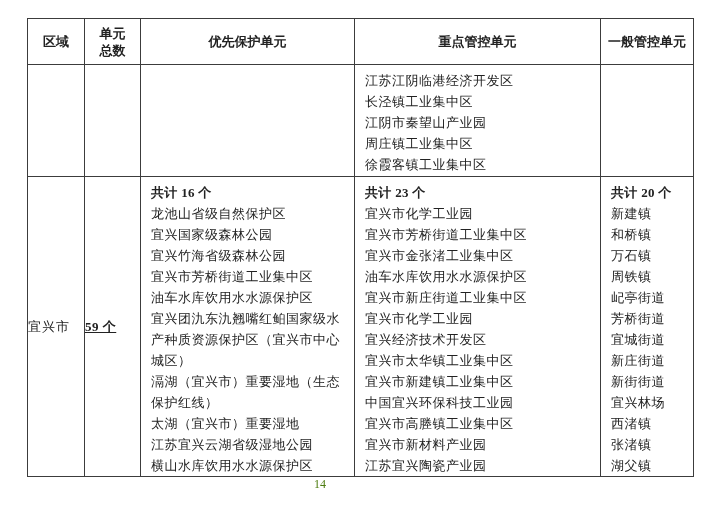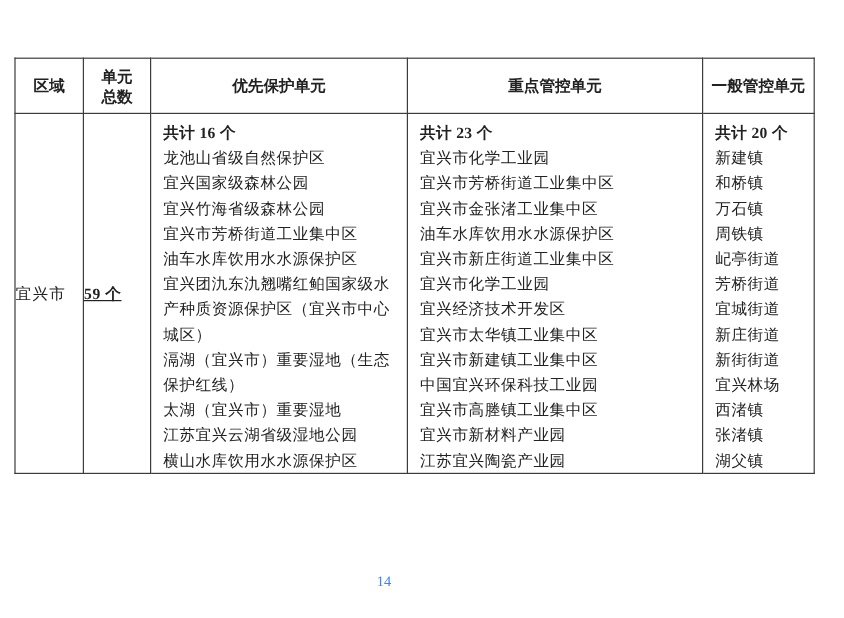"区域" .doc-table { left: 12px -> 27px; margin-top: 30px -> none }
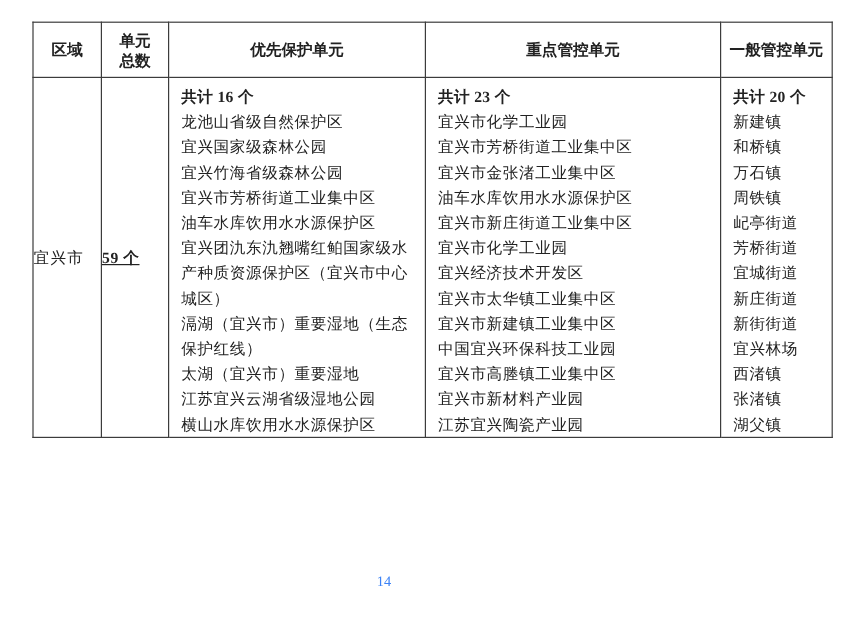"江苏江阴临港经济开发区" tr.row-cont { html: none -> <tr> <td></td> <td></td> <td> <ul></ul> </td> <td> <ul> <li>江苏江阴临港经济开发区</li> <li>长泾镇工业集中区</li> <li>江阴市秦望山产业园</li> <li>周庄镇工业集中区</li> <li>徐霞客镇工业集中区</li> </ul> </td> <td> <ul></ul> </td> </tr> }
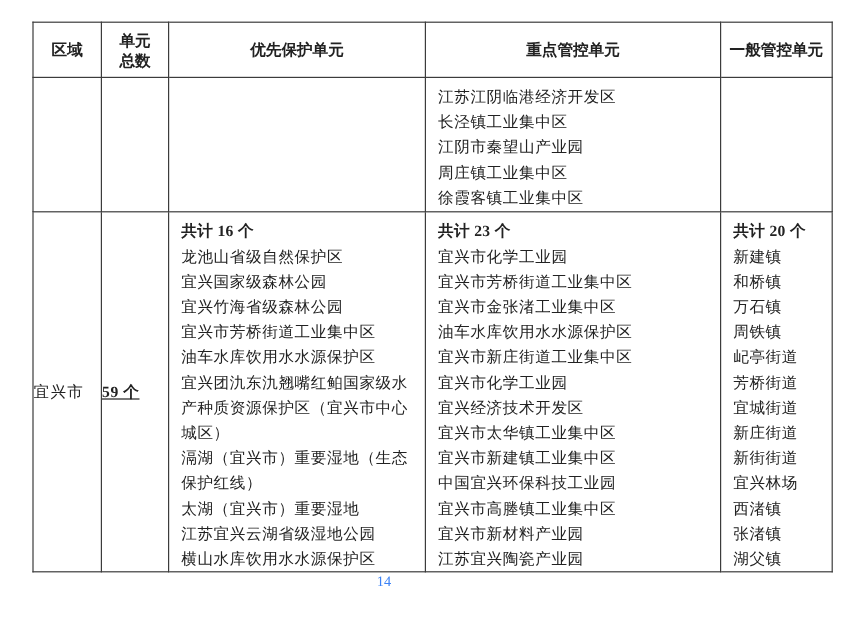"14" .page-number { color: #3b82f6 -> #4d7c0f }
